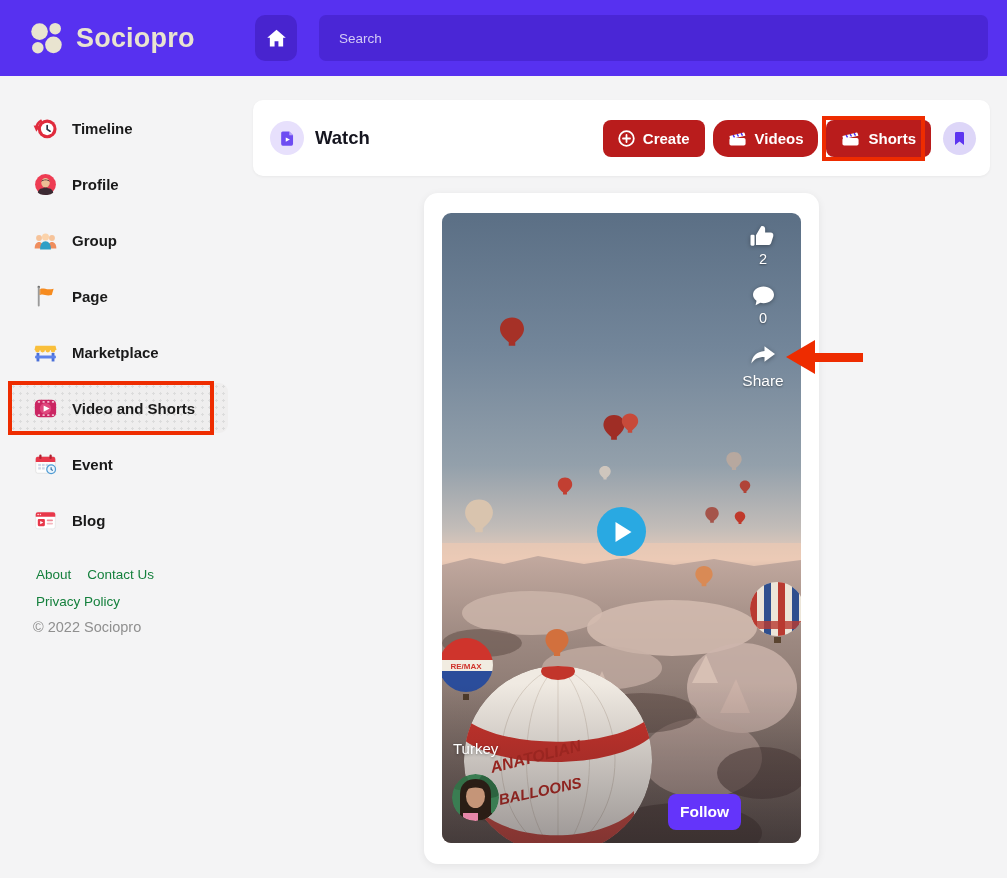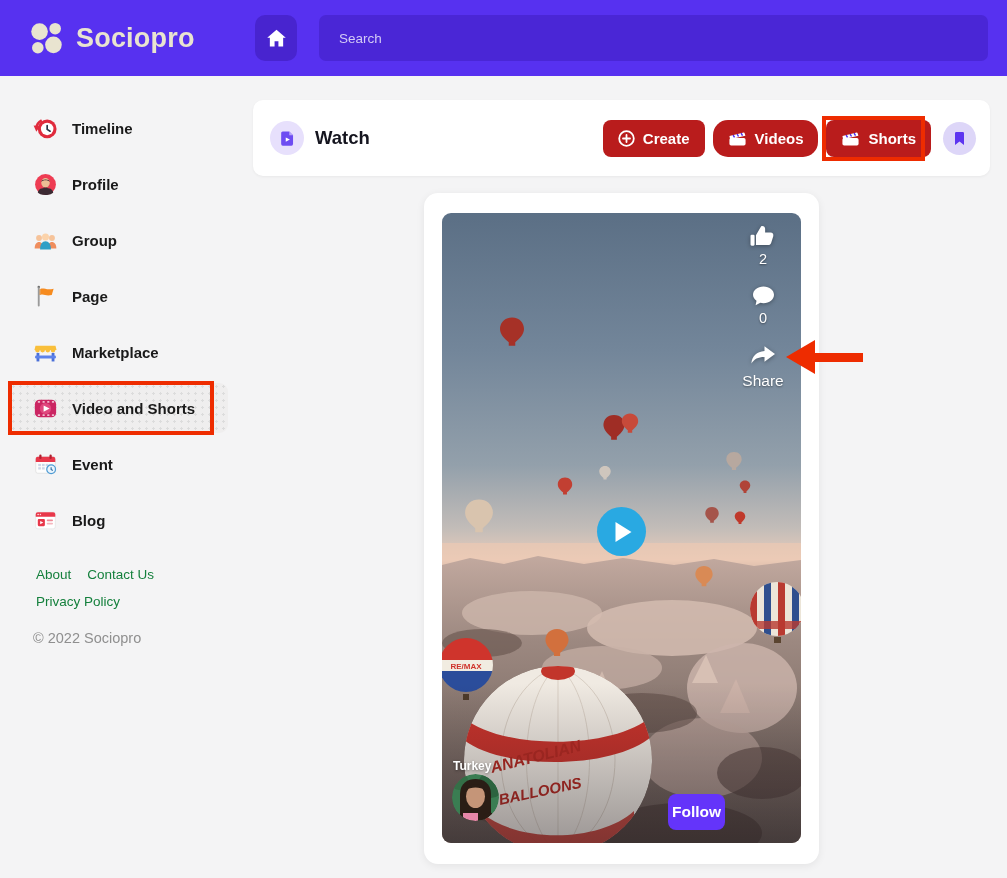"© 2022 Sociopro" .copyright { margin-top: 21px -> 10px }
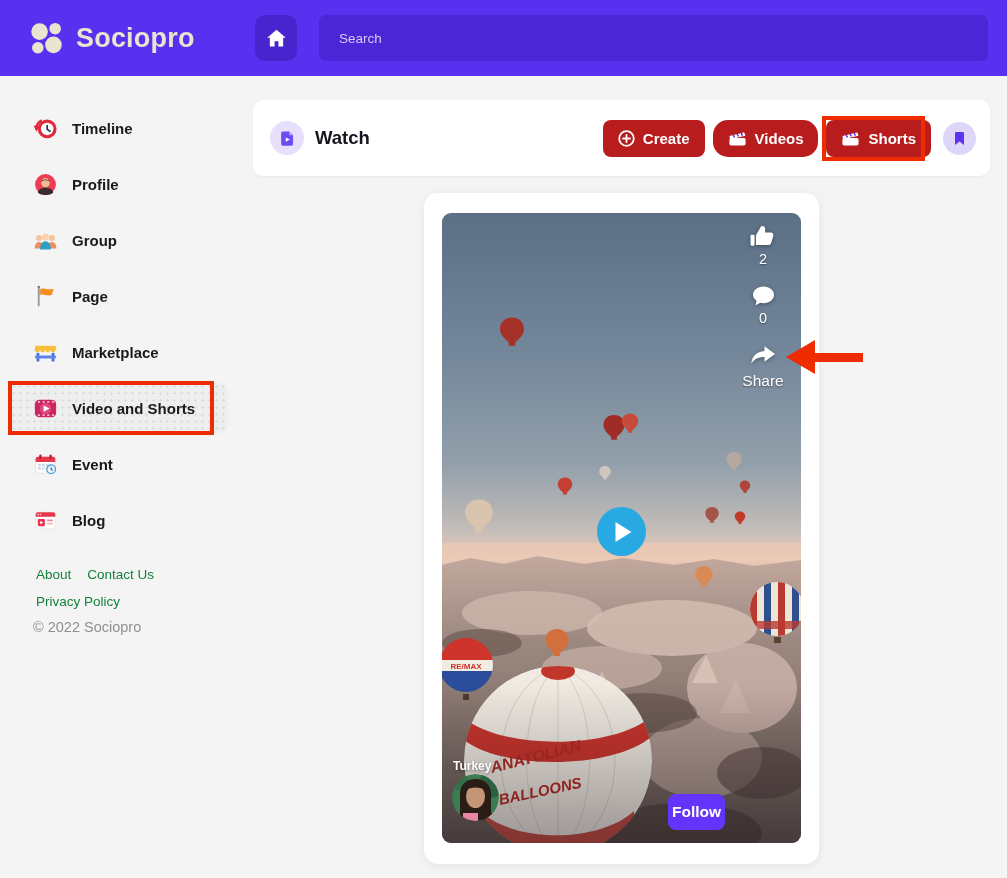"Turkey" .loc { font-size: 12px -> 15px; font-weight: 700 -> 400; top: 546px -> 527px }
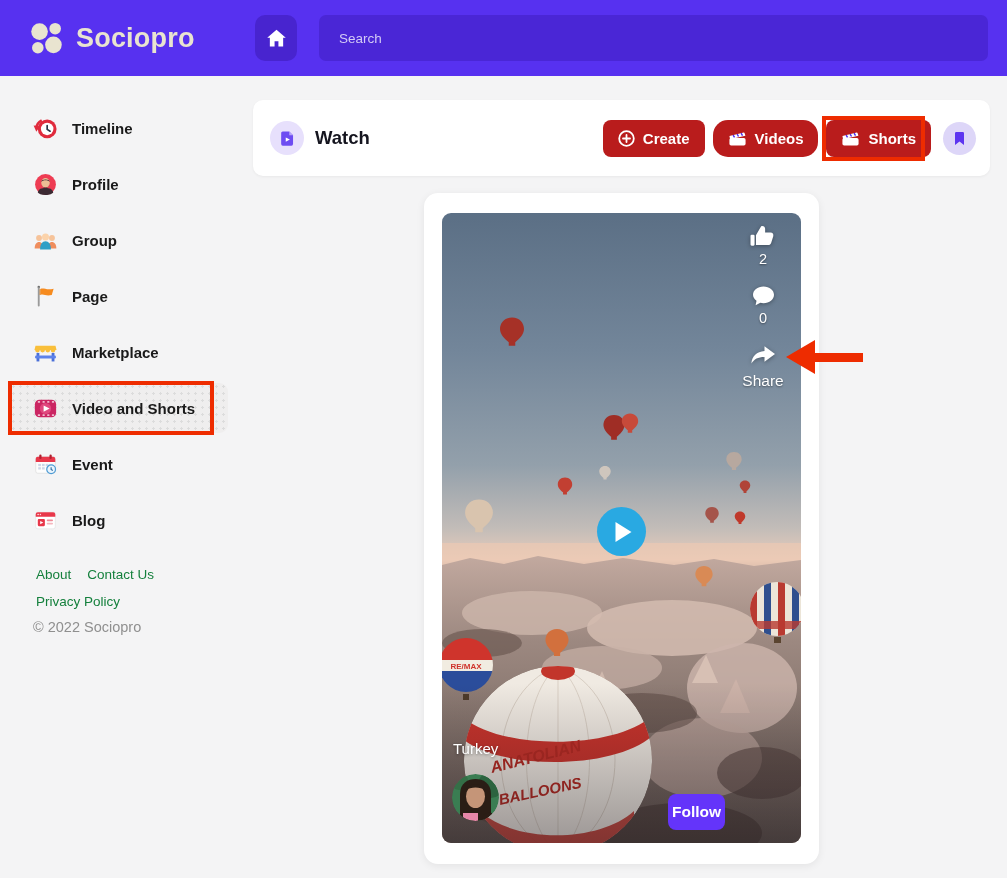"Follow" .follow-btn { width: 57px -> 73px }
